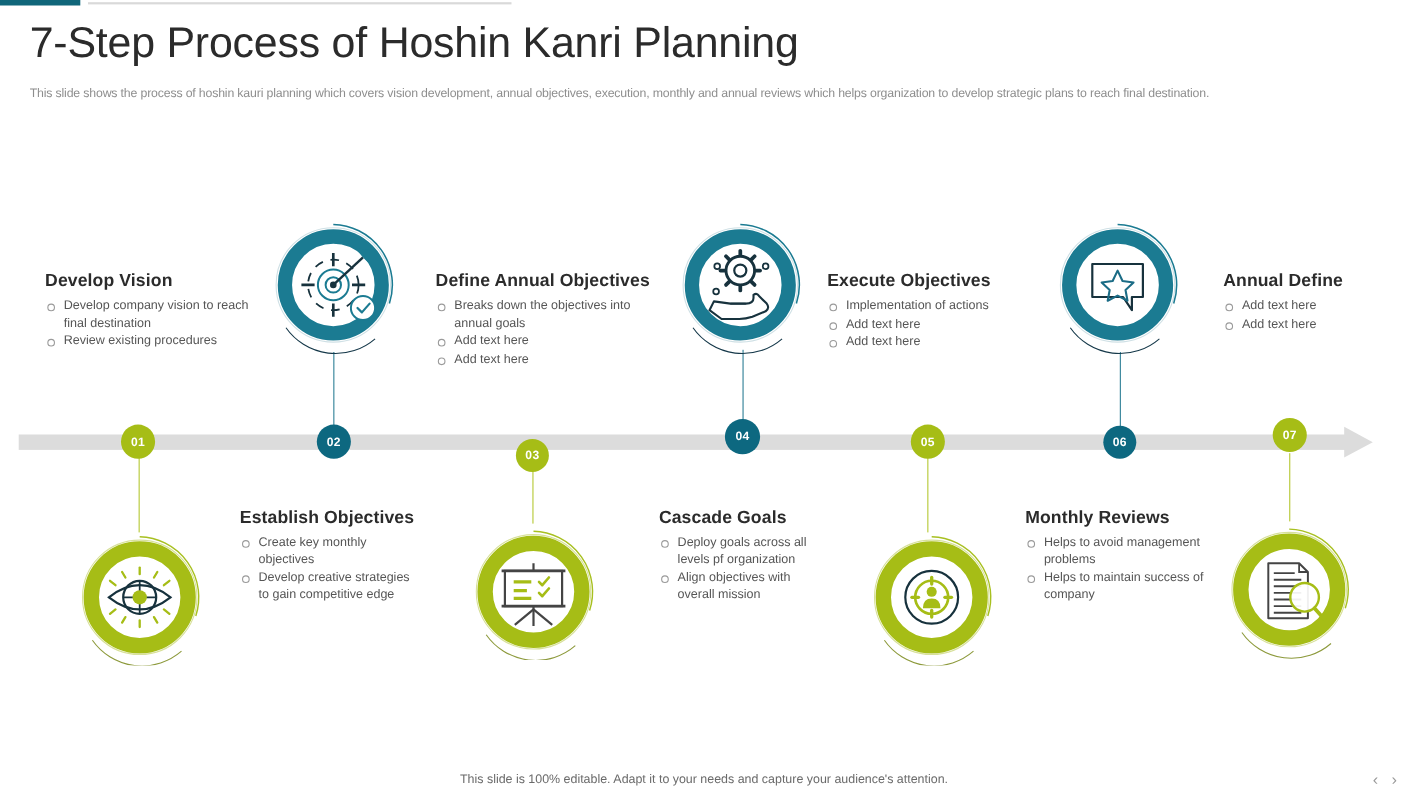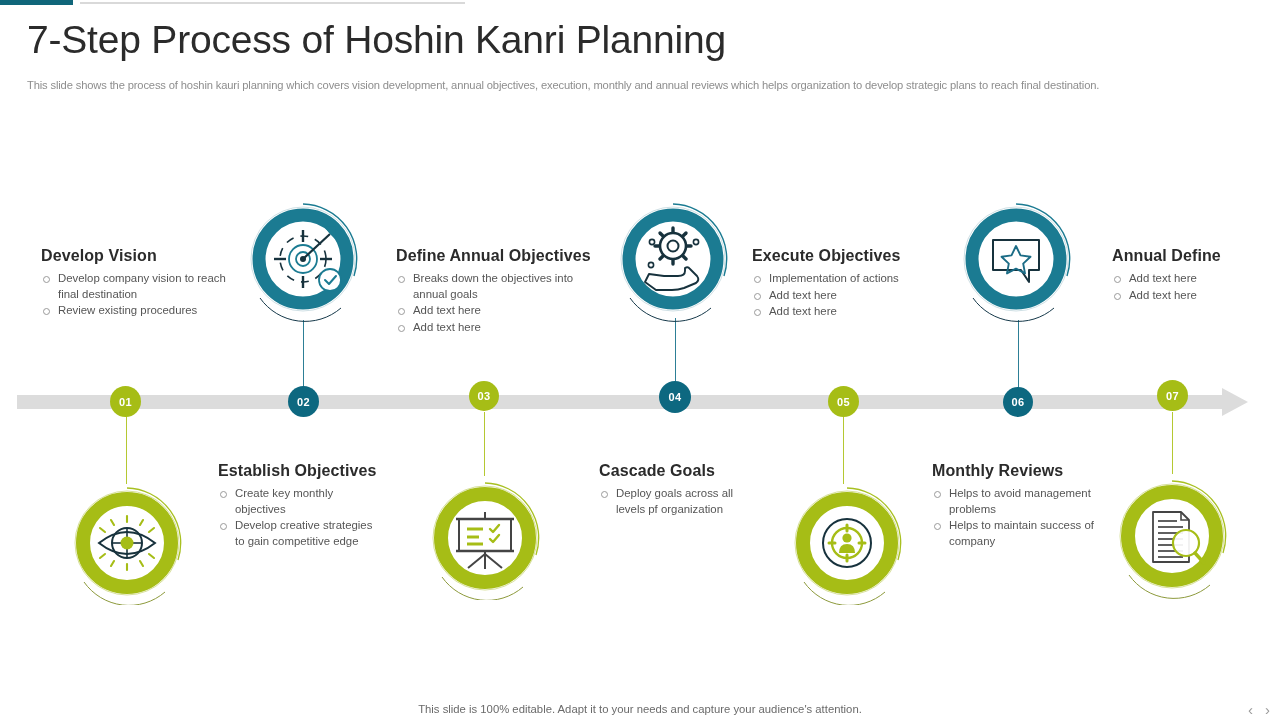"03" div.badge { top: 381px -> 399px }
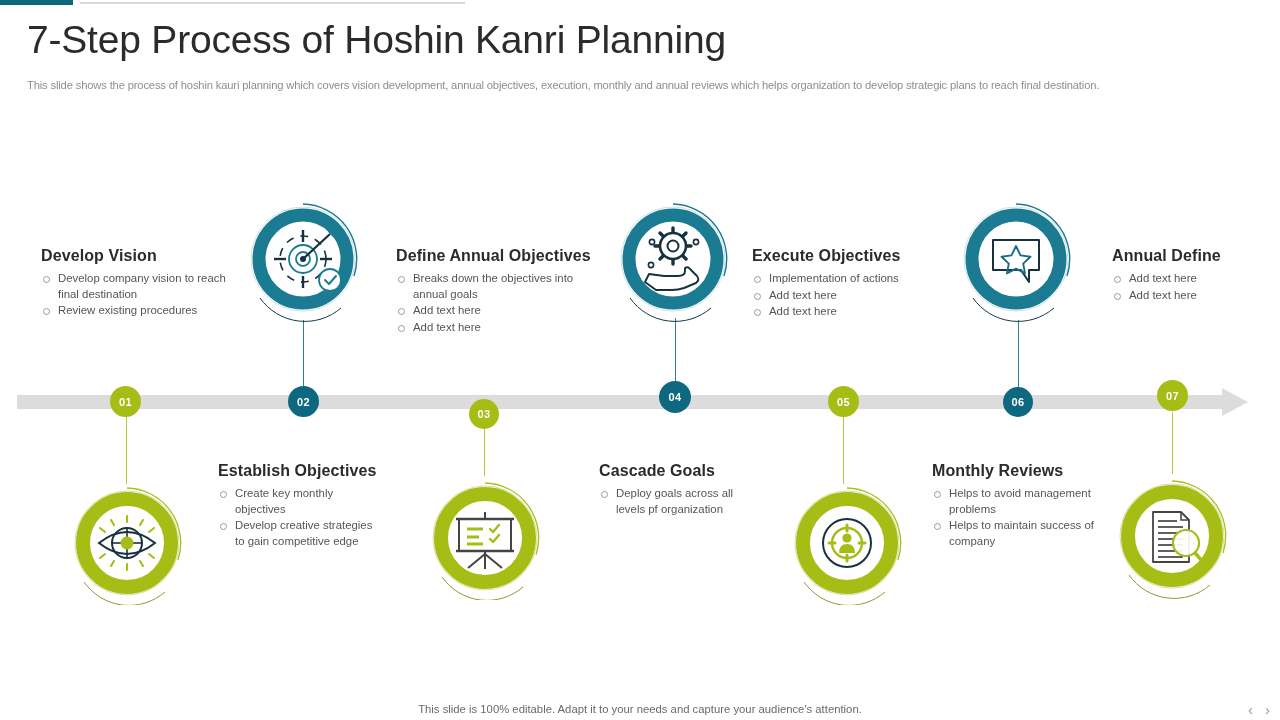"Align objectives with overall mission" li { html: none -> <li>Align objectives with overall mission</li> }
